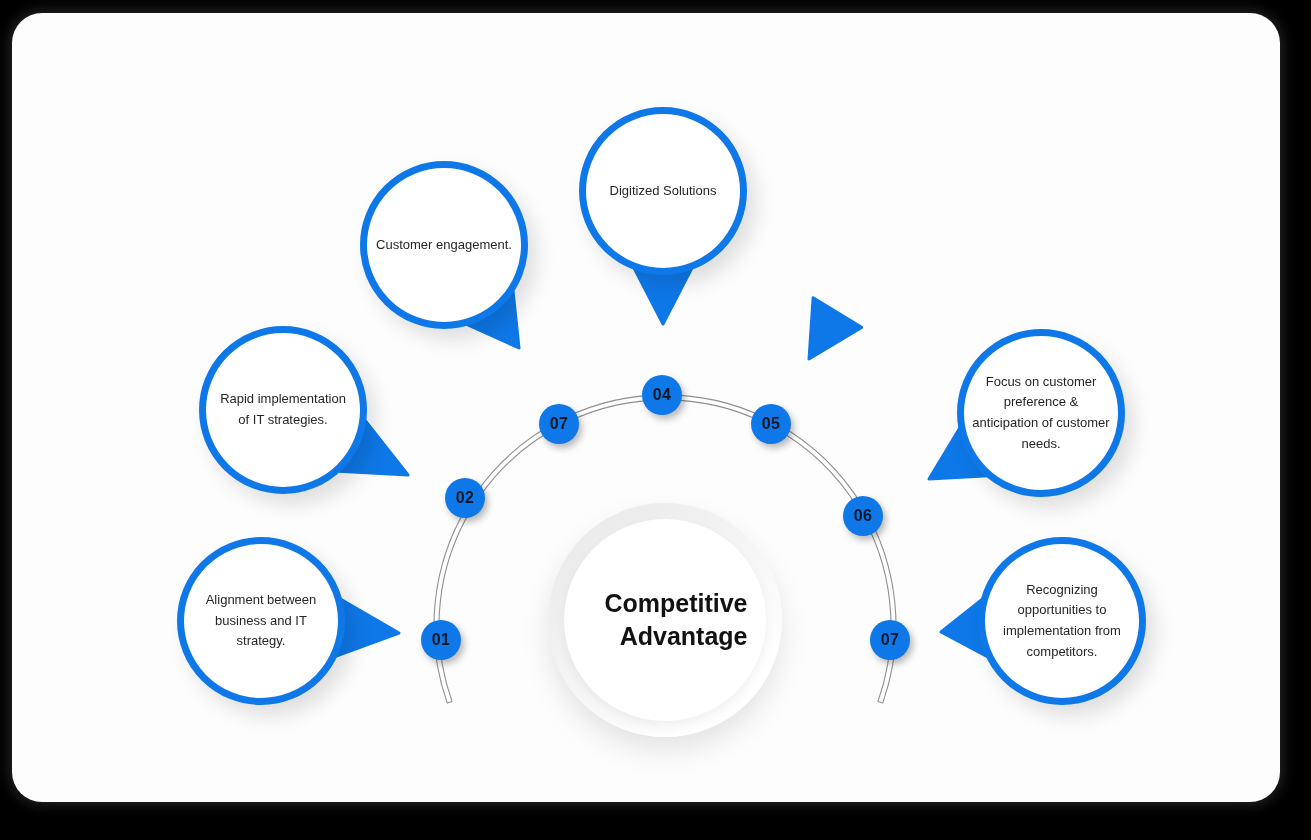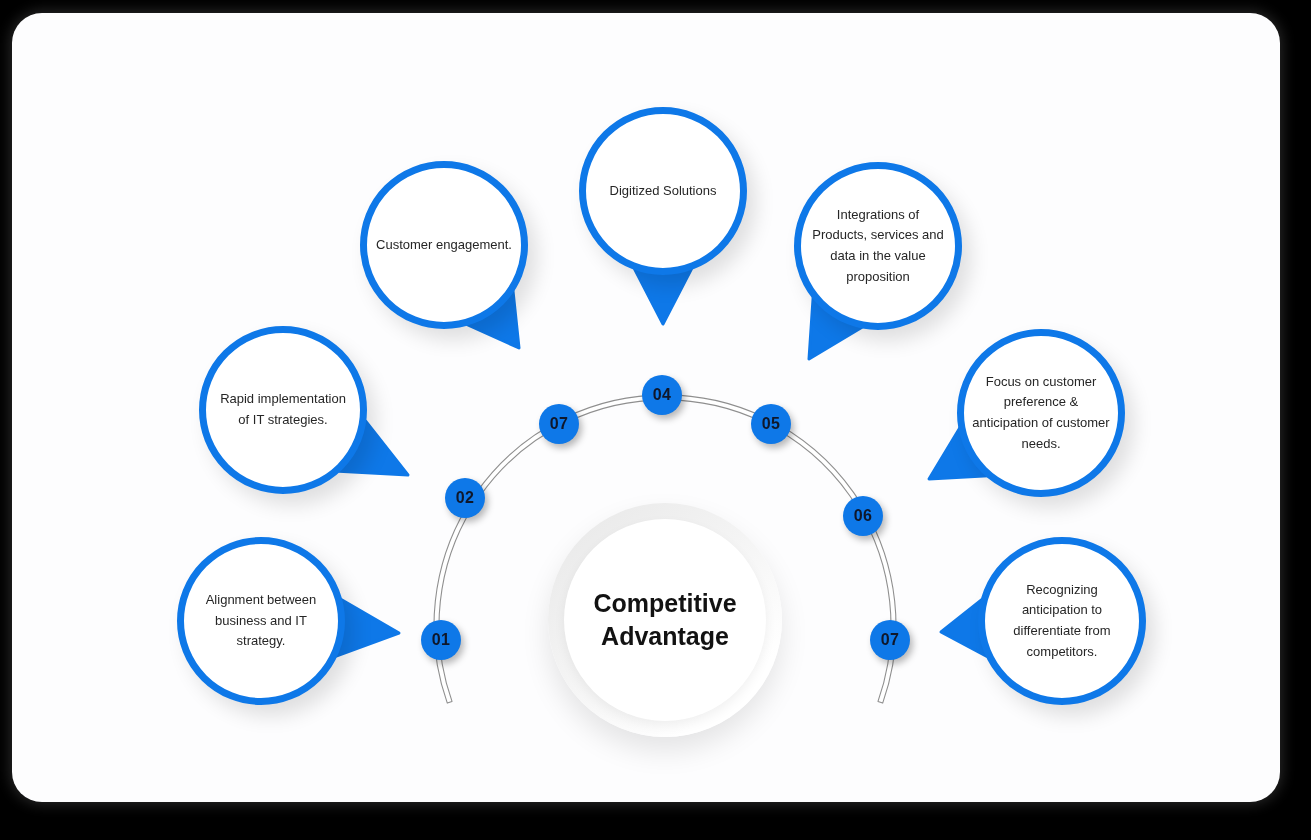"Integrations of Products, services and" div.bubble { html: <div> <div>Integrations of Products, services and data in the value proposition</div> </div> -> none }
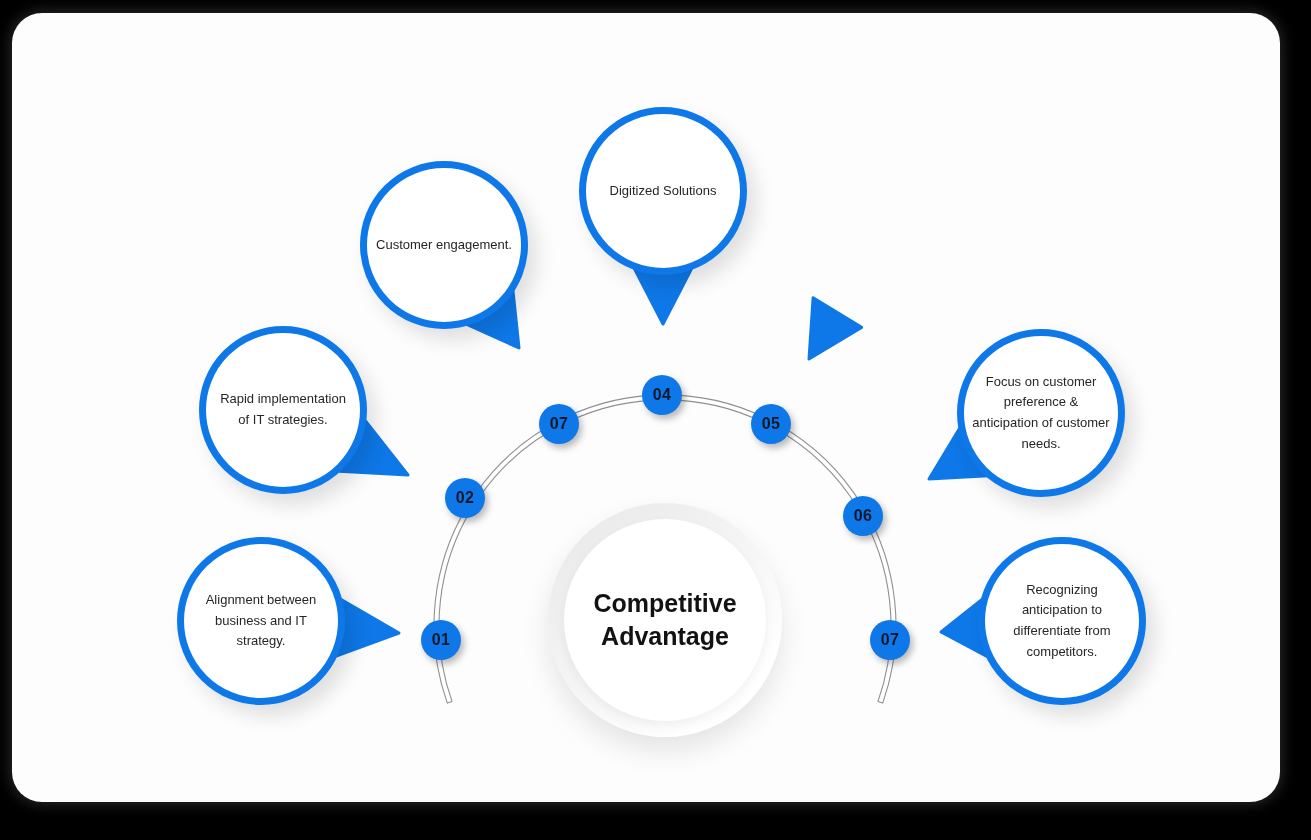"Competitive Advantage" .center-inner { text-align: center -> right }
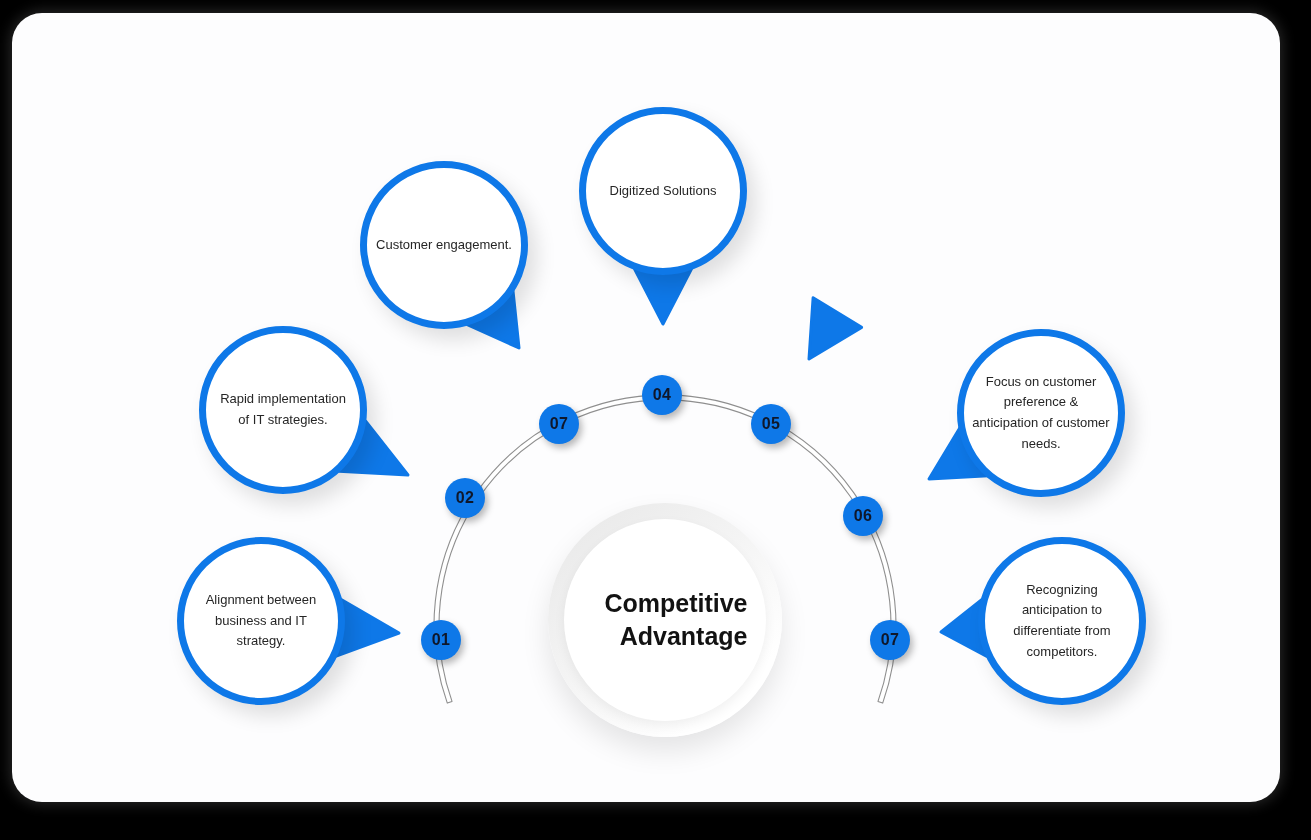"Recognizing anticipation to" div.bubble-text { text: anticipation to differentiate -> opportunities to implementation }
